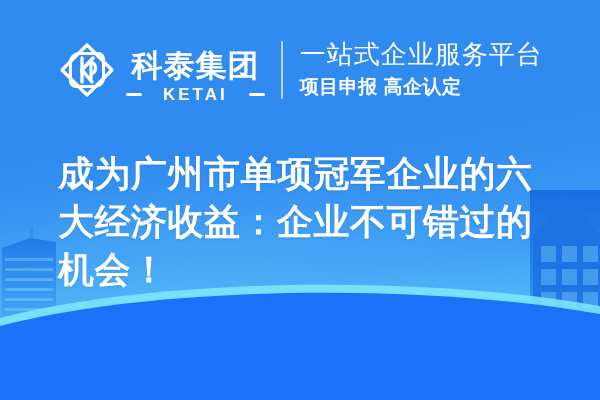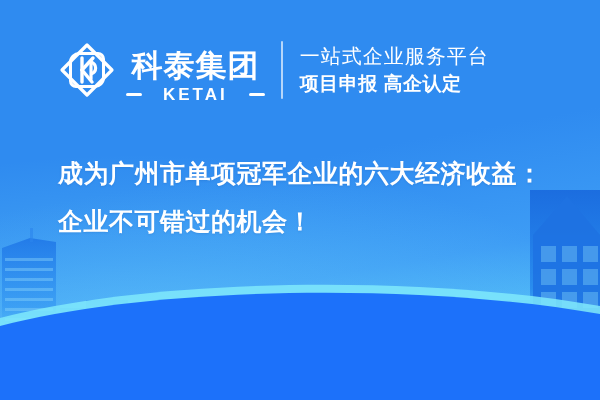"一站式企业服务平台" .tagline-main { font-family: Liberation Serif, serif -> Liberation Mono, monospace; font-size: 20px -> 26px }
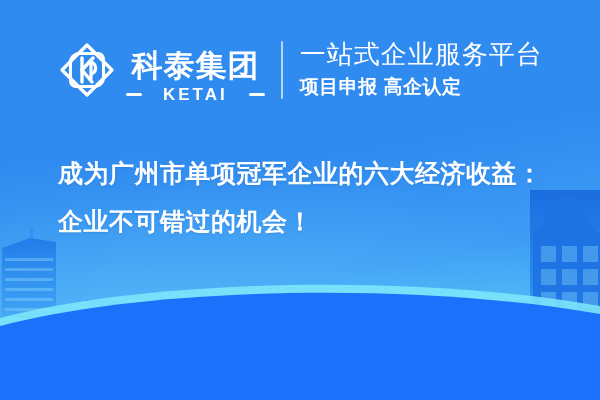"成为广州市单项冠军企业的六大经济收益：企业不可错过的机会！" .title { font-size: 25px -> 36px }
